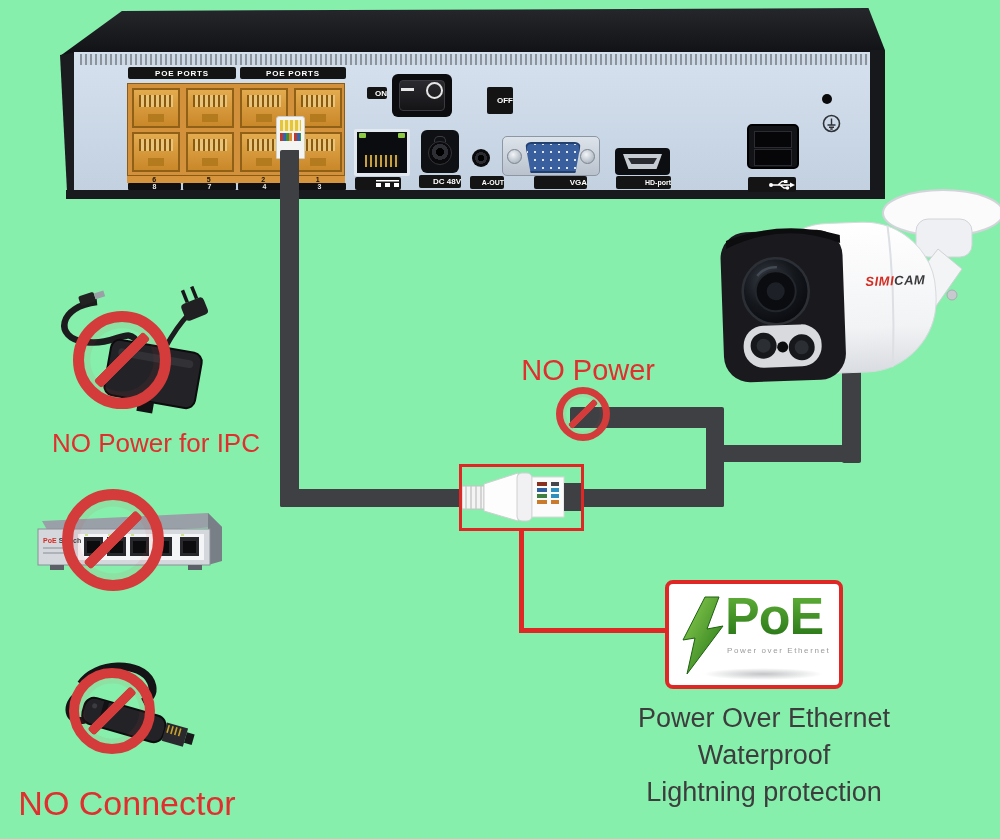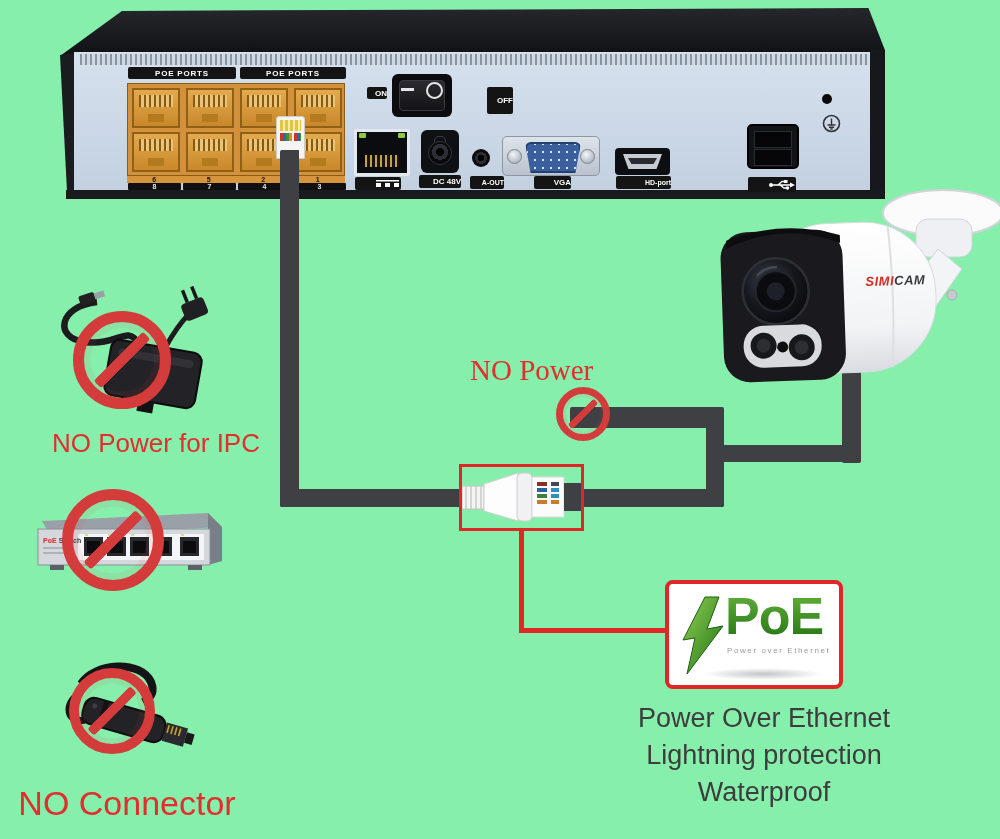"VGA" div.abs { padding-left: none -> 16px }
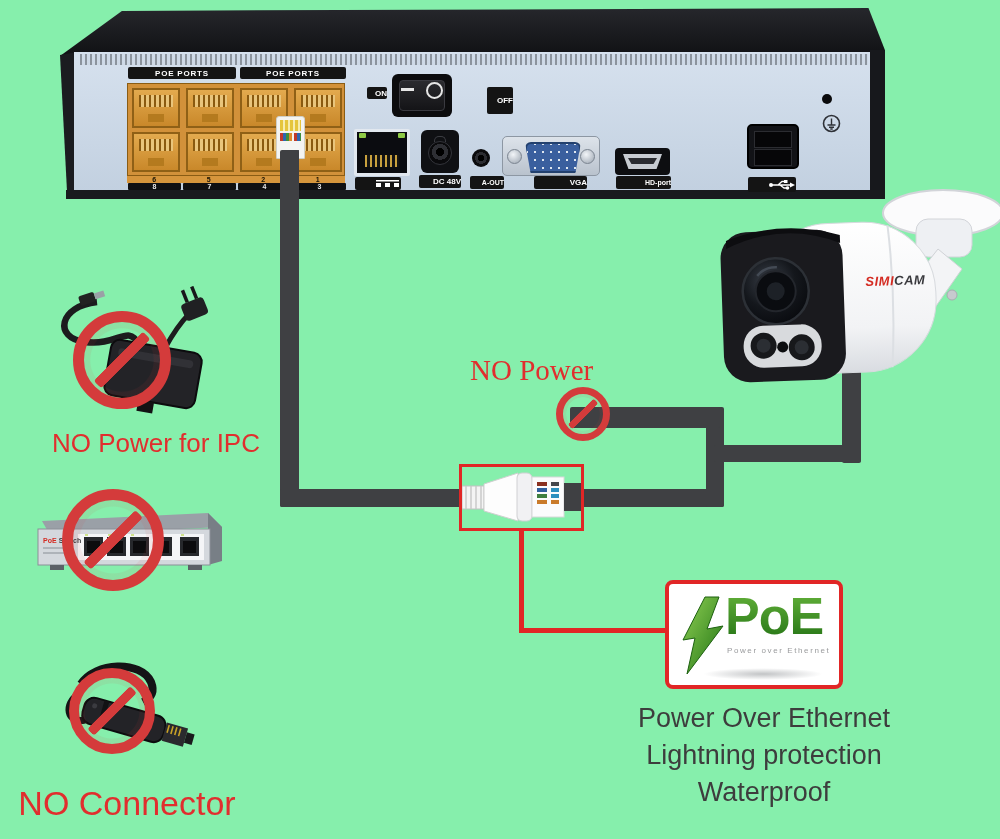"NO Power" div.abs { font-family: Liberation Serif, serif -> none; text-align: left -> right }
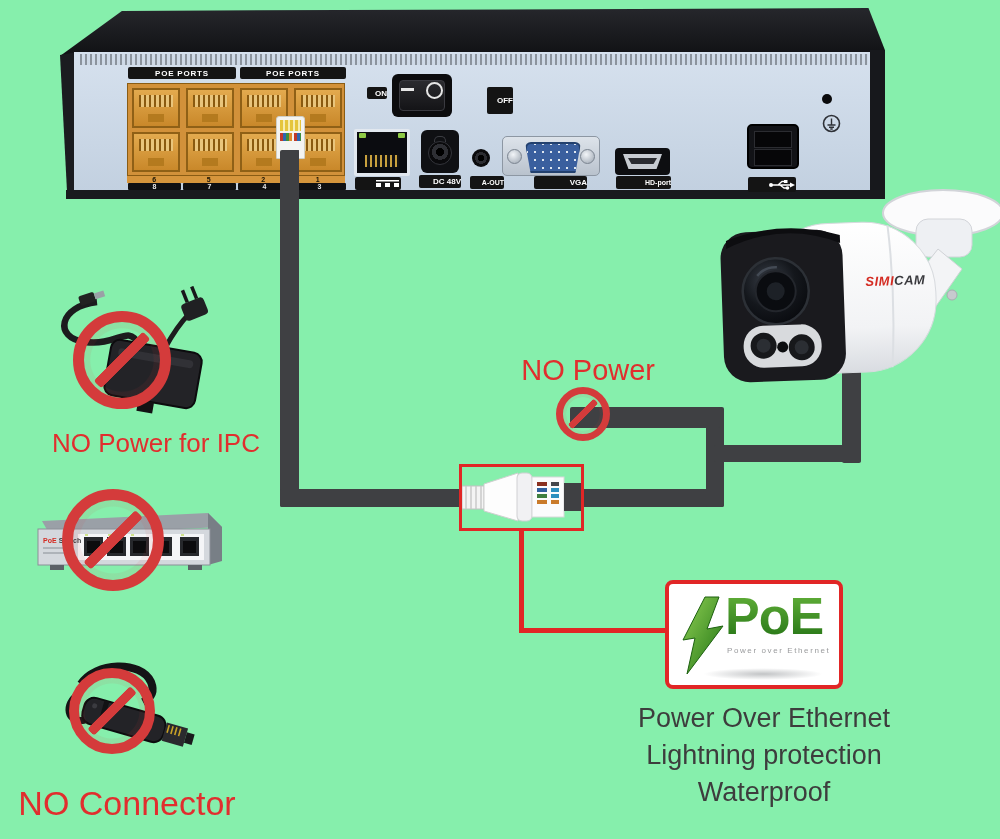"Lightning protection" div.feat { order: before "Waterproof" -> after "Waterproof" }
